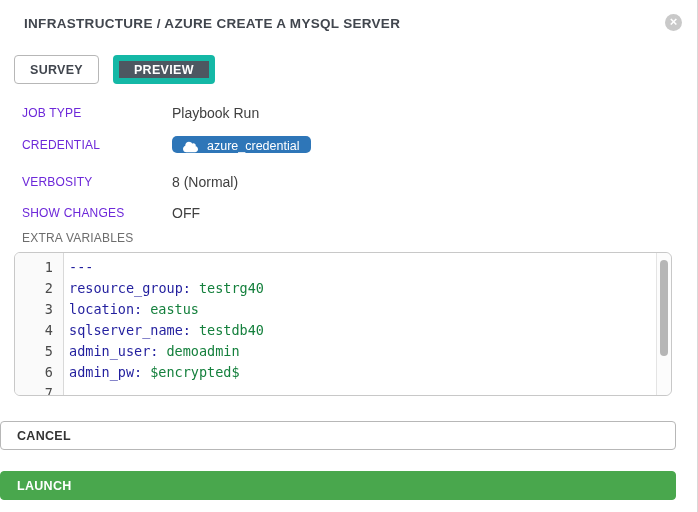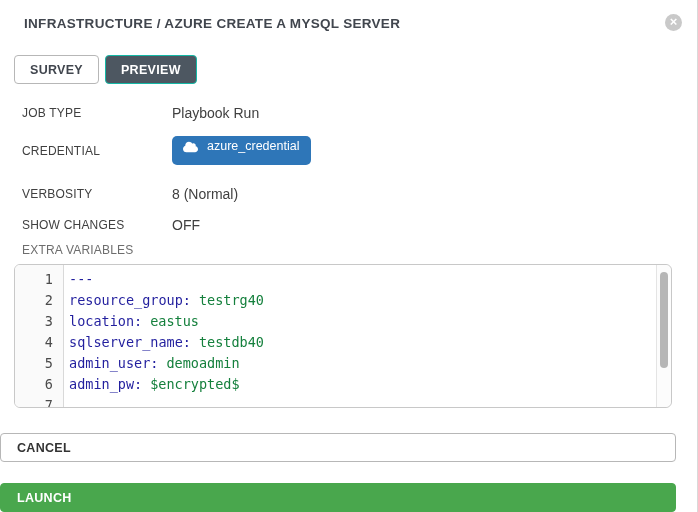"SURVEY" .tabs { gap: 6px -> 14px }
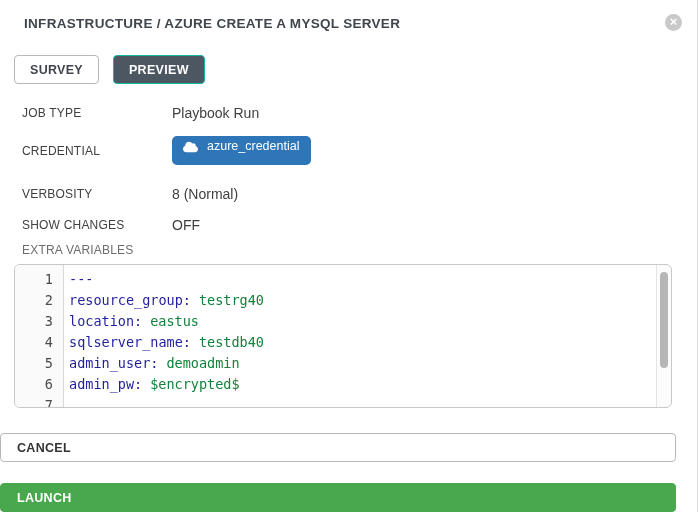"PREVIEW" .tab--active { border: 1px solid #14b8a6 -> 6px solid #14b8a6 }
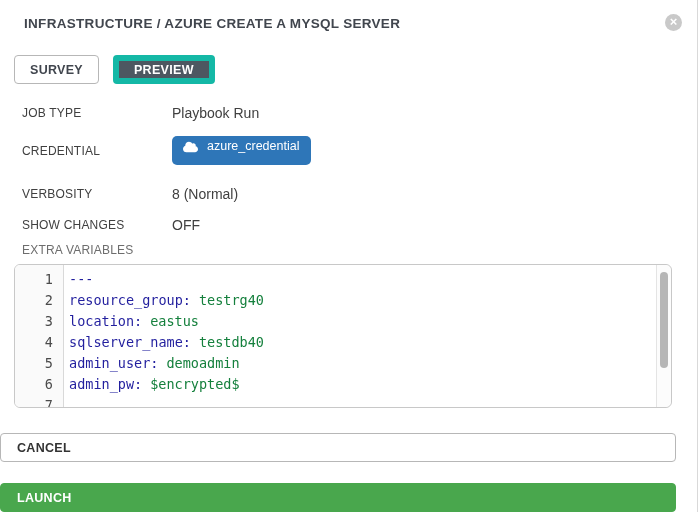"JOB TYPE" .dlabel { color: #404040 -> #6d28d9 }
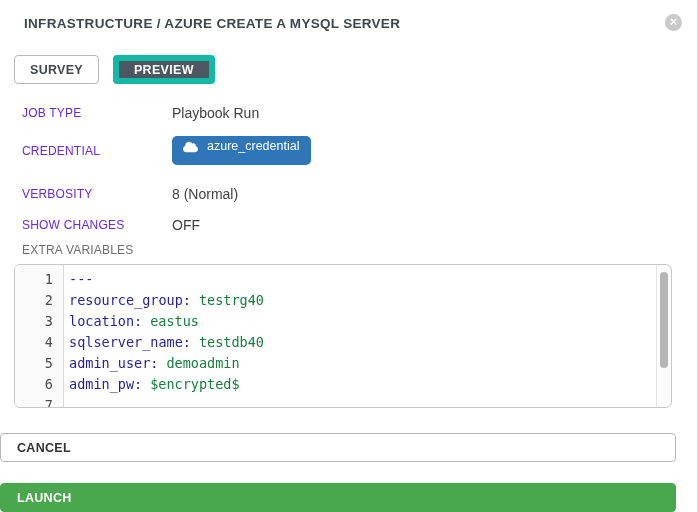"azure_credential" .badge { padding: 4px 12px 12px 11px -> 4px 12px 0 11px }
